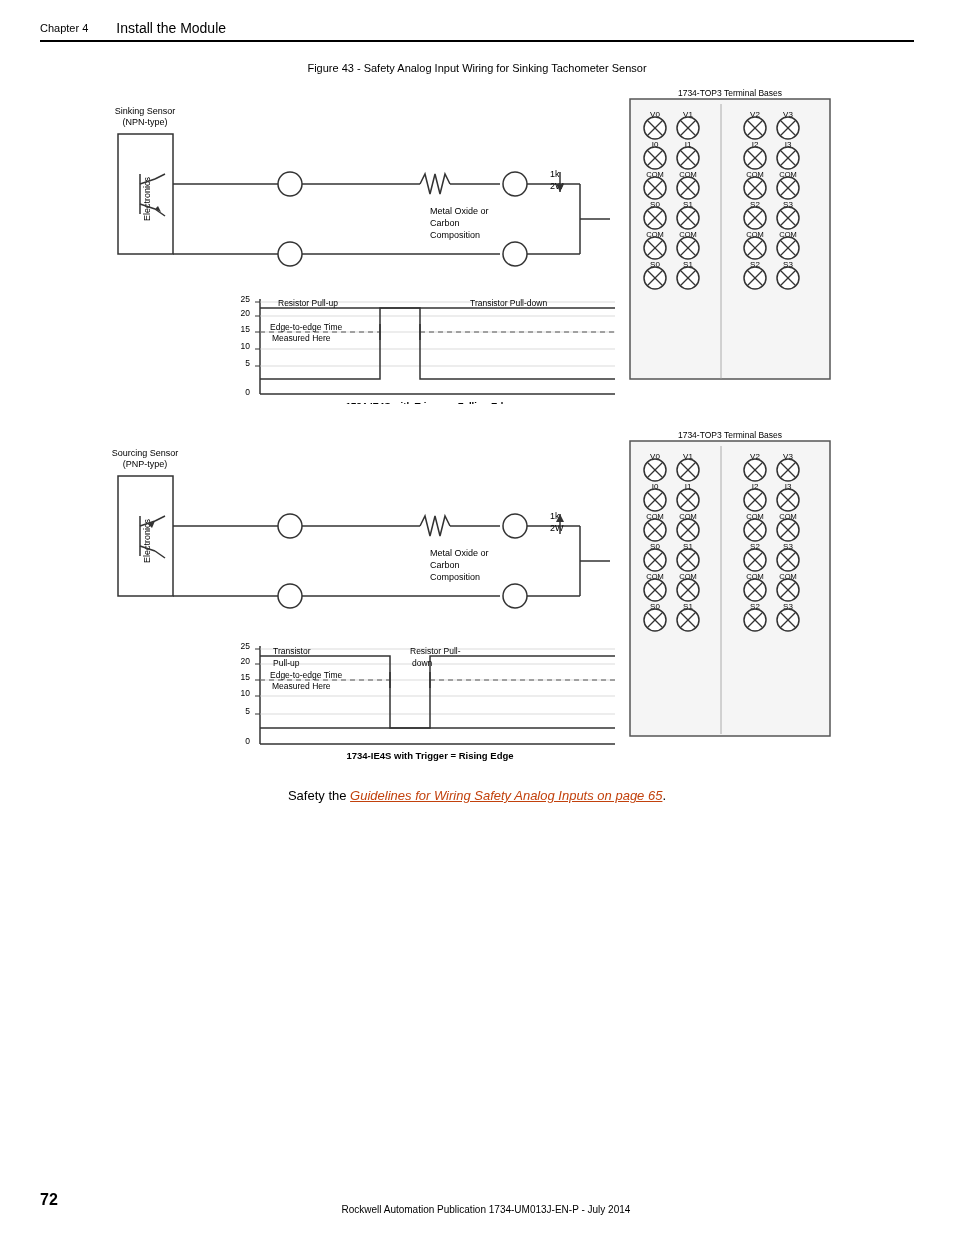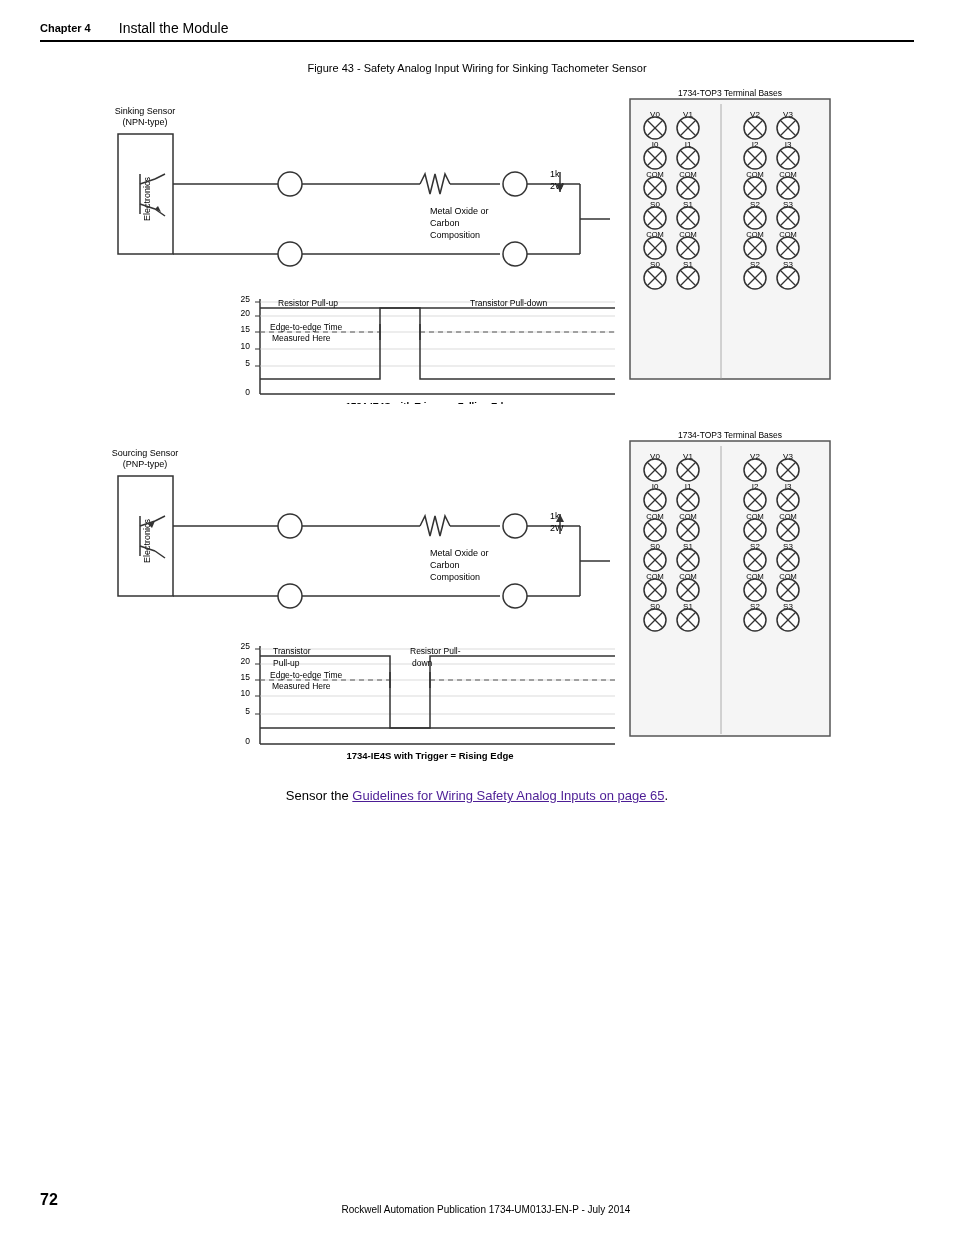"Chapter 4" .chapter-label { font-weight: bold -> normal }
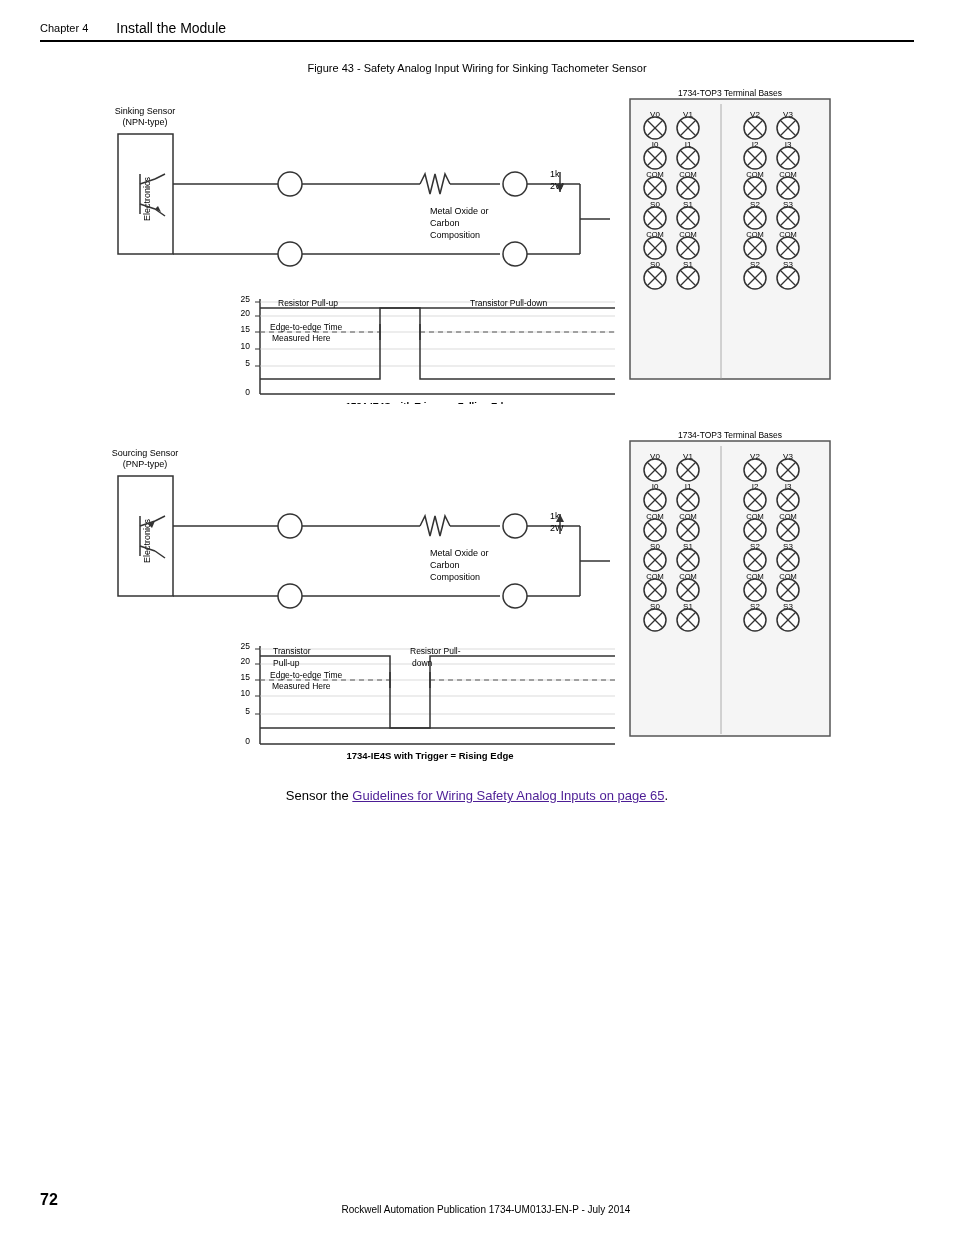"Sensor the" span { text: Sensor -> Safety }
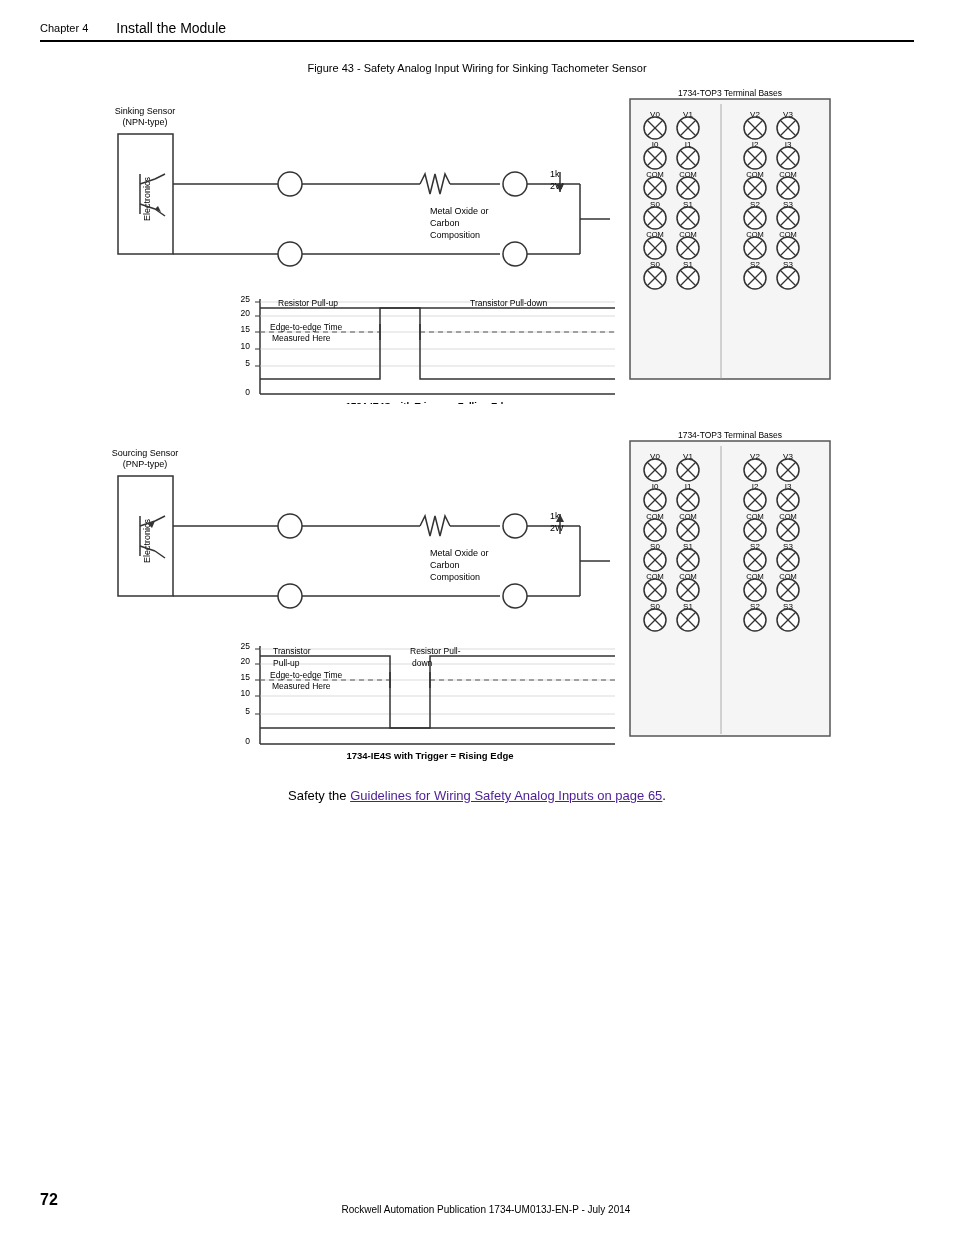"Guidelines for Wiring Safety Analog" .follow-text a { color: #4c1d95 -> #c2410c; font-style: none -> italic }
